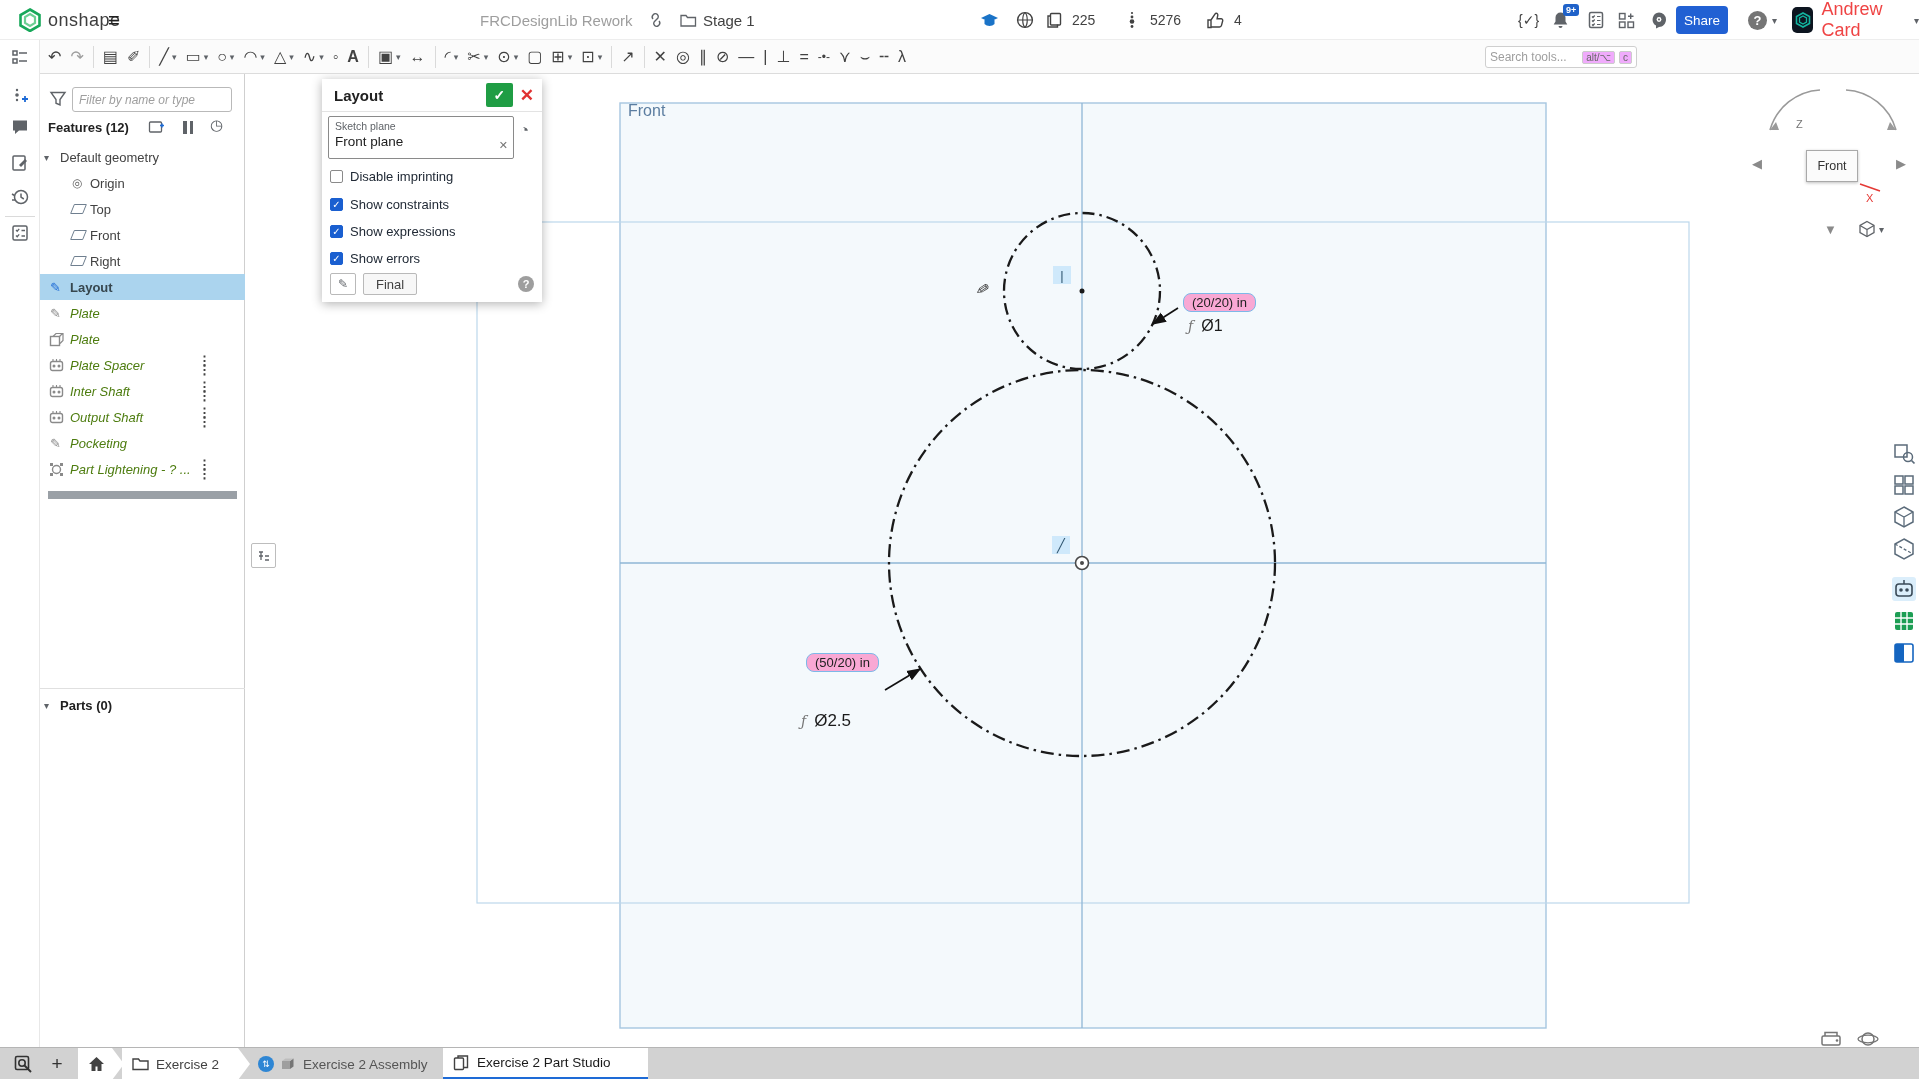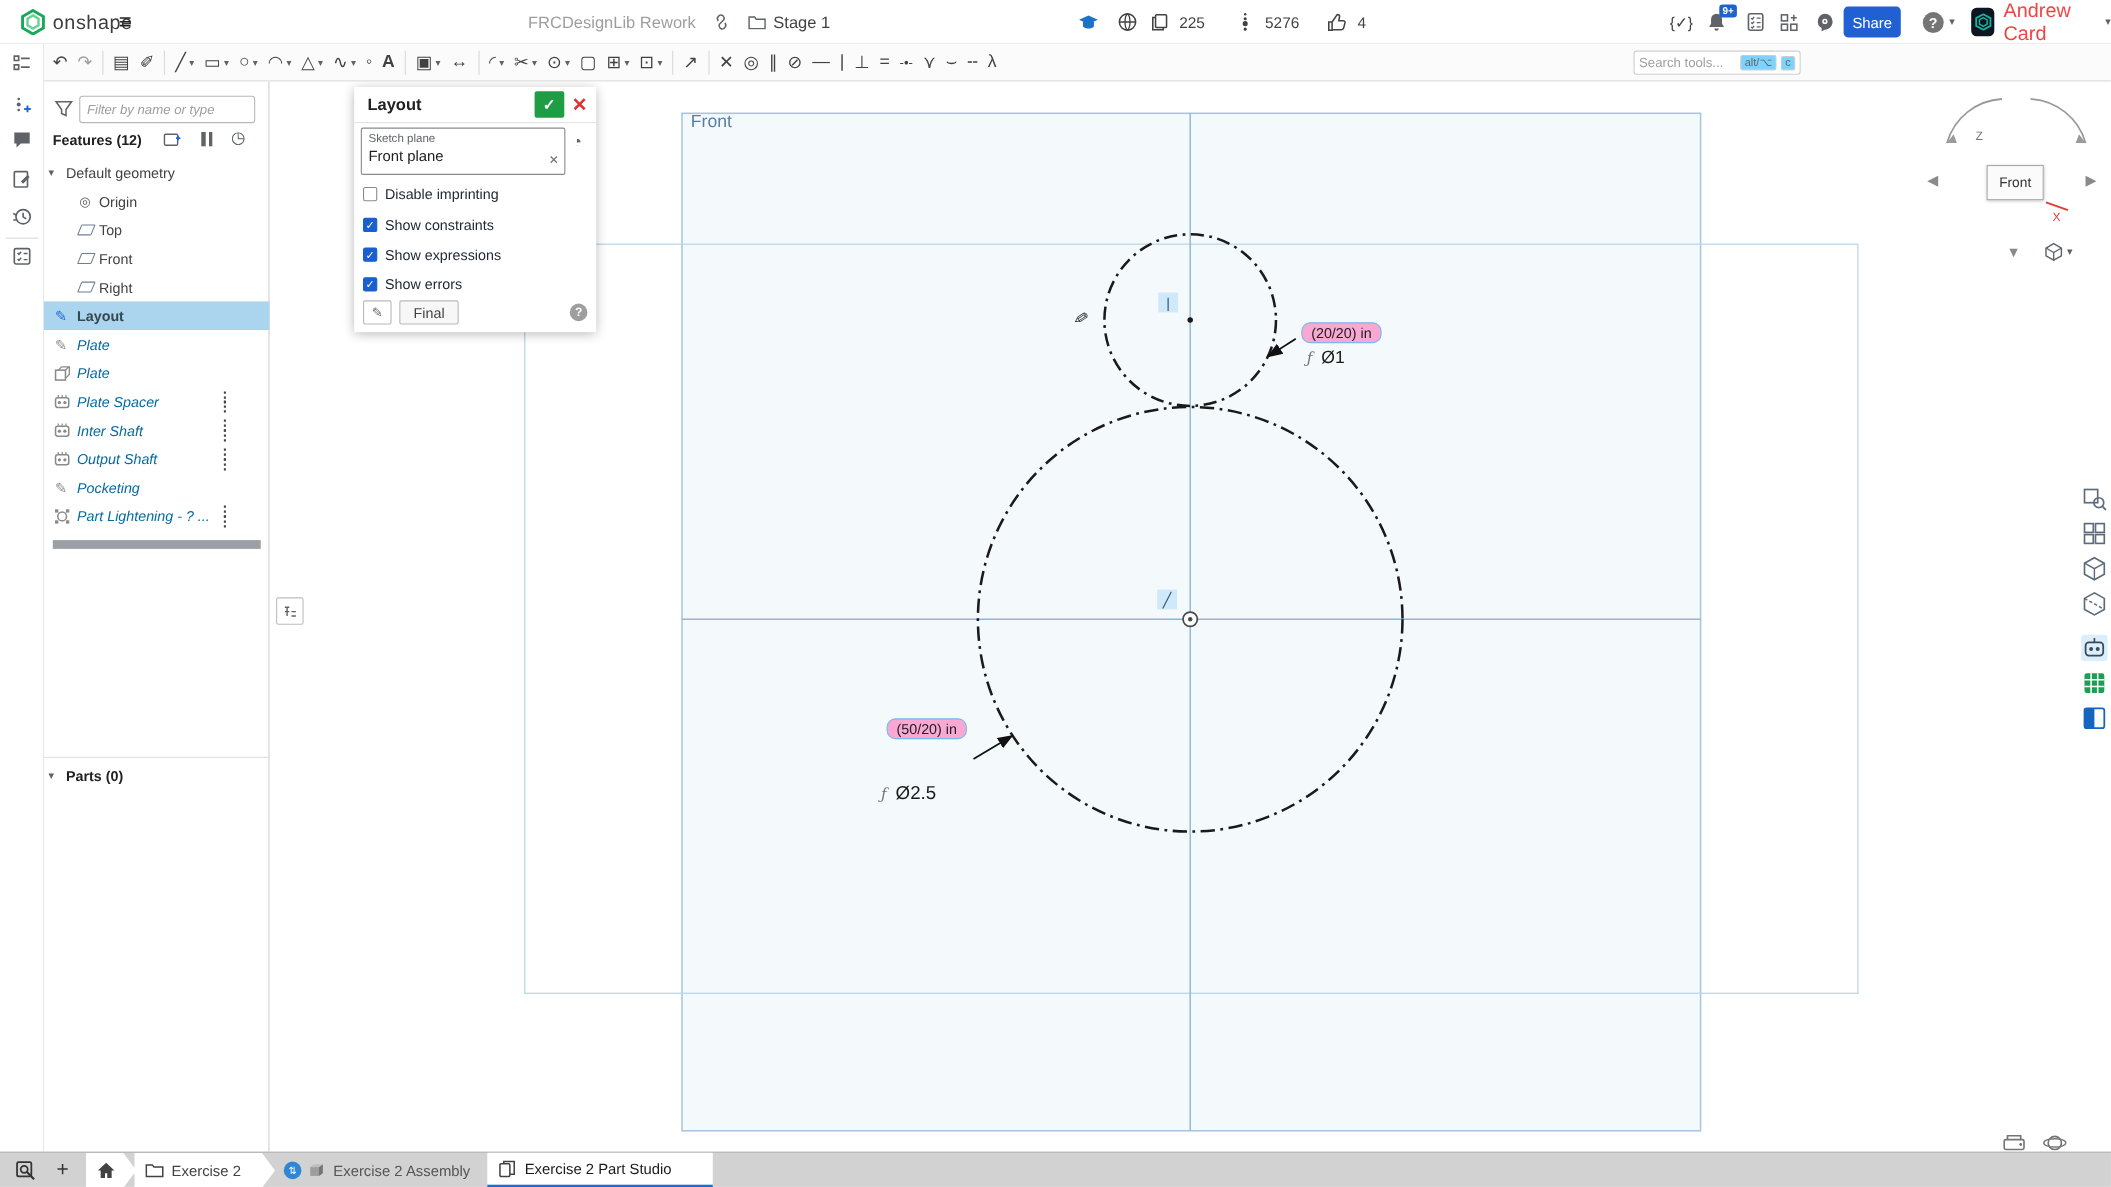"alt/⌥" .kbd { background: #7dd3fc -> #f0abfc }
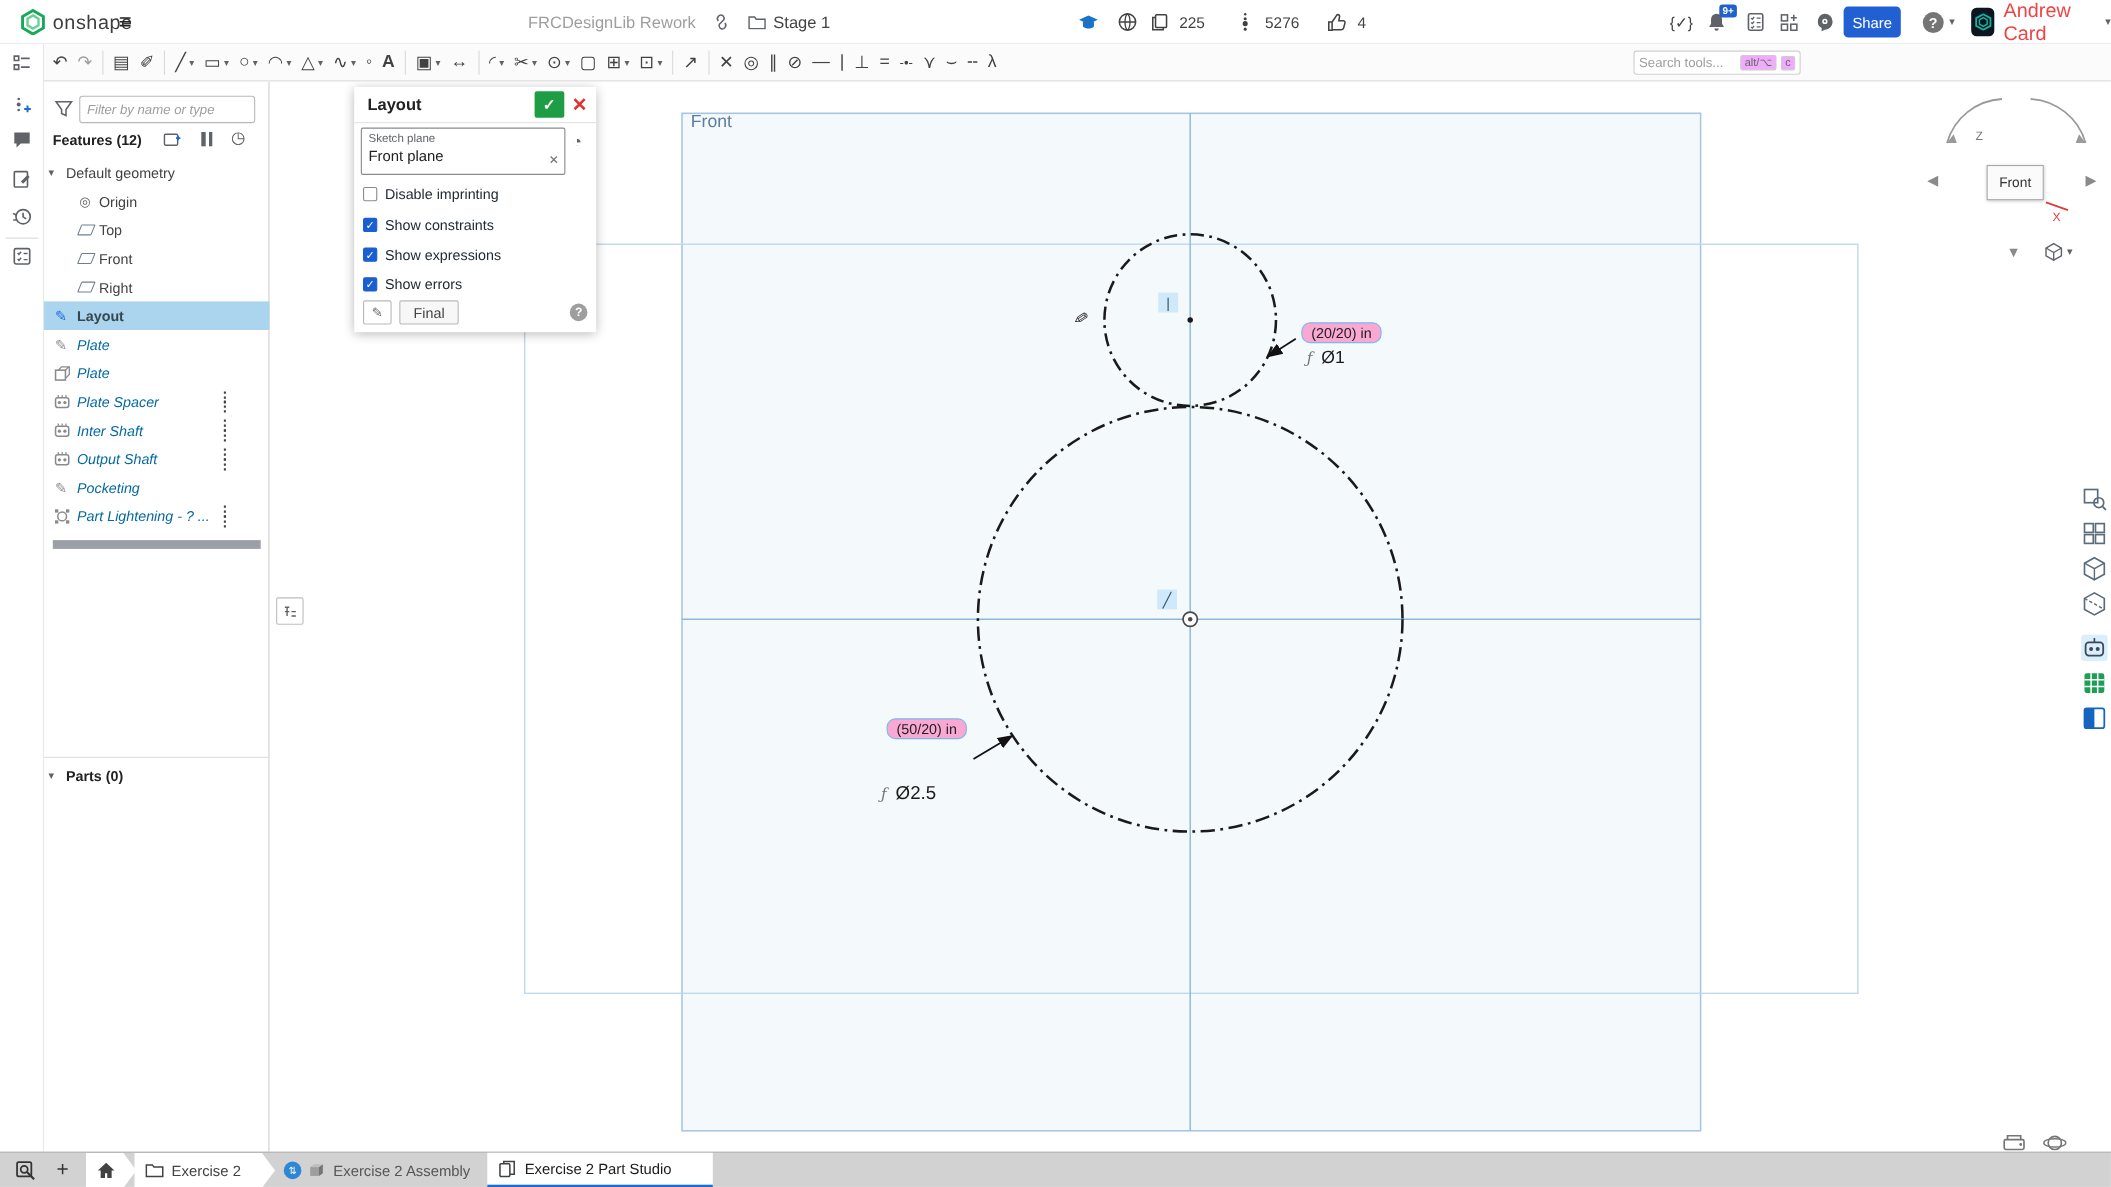"Plate" .ital { color: #0369a1 -> #4d7c0f }
